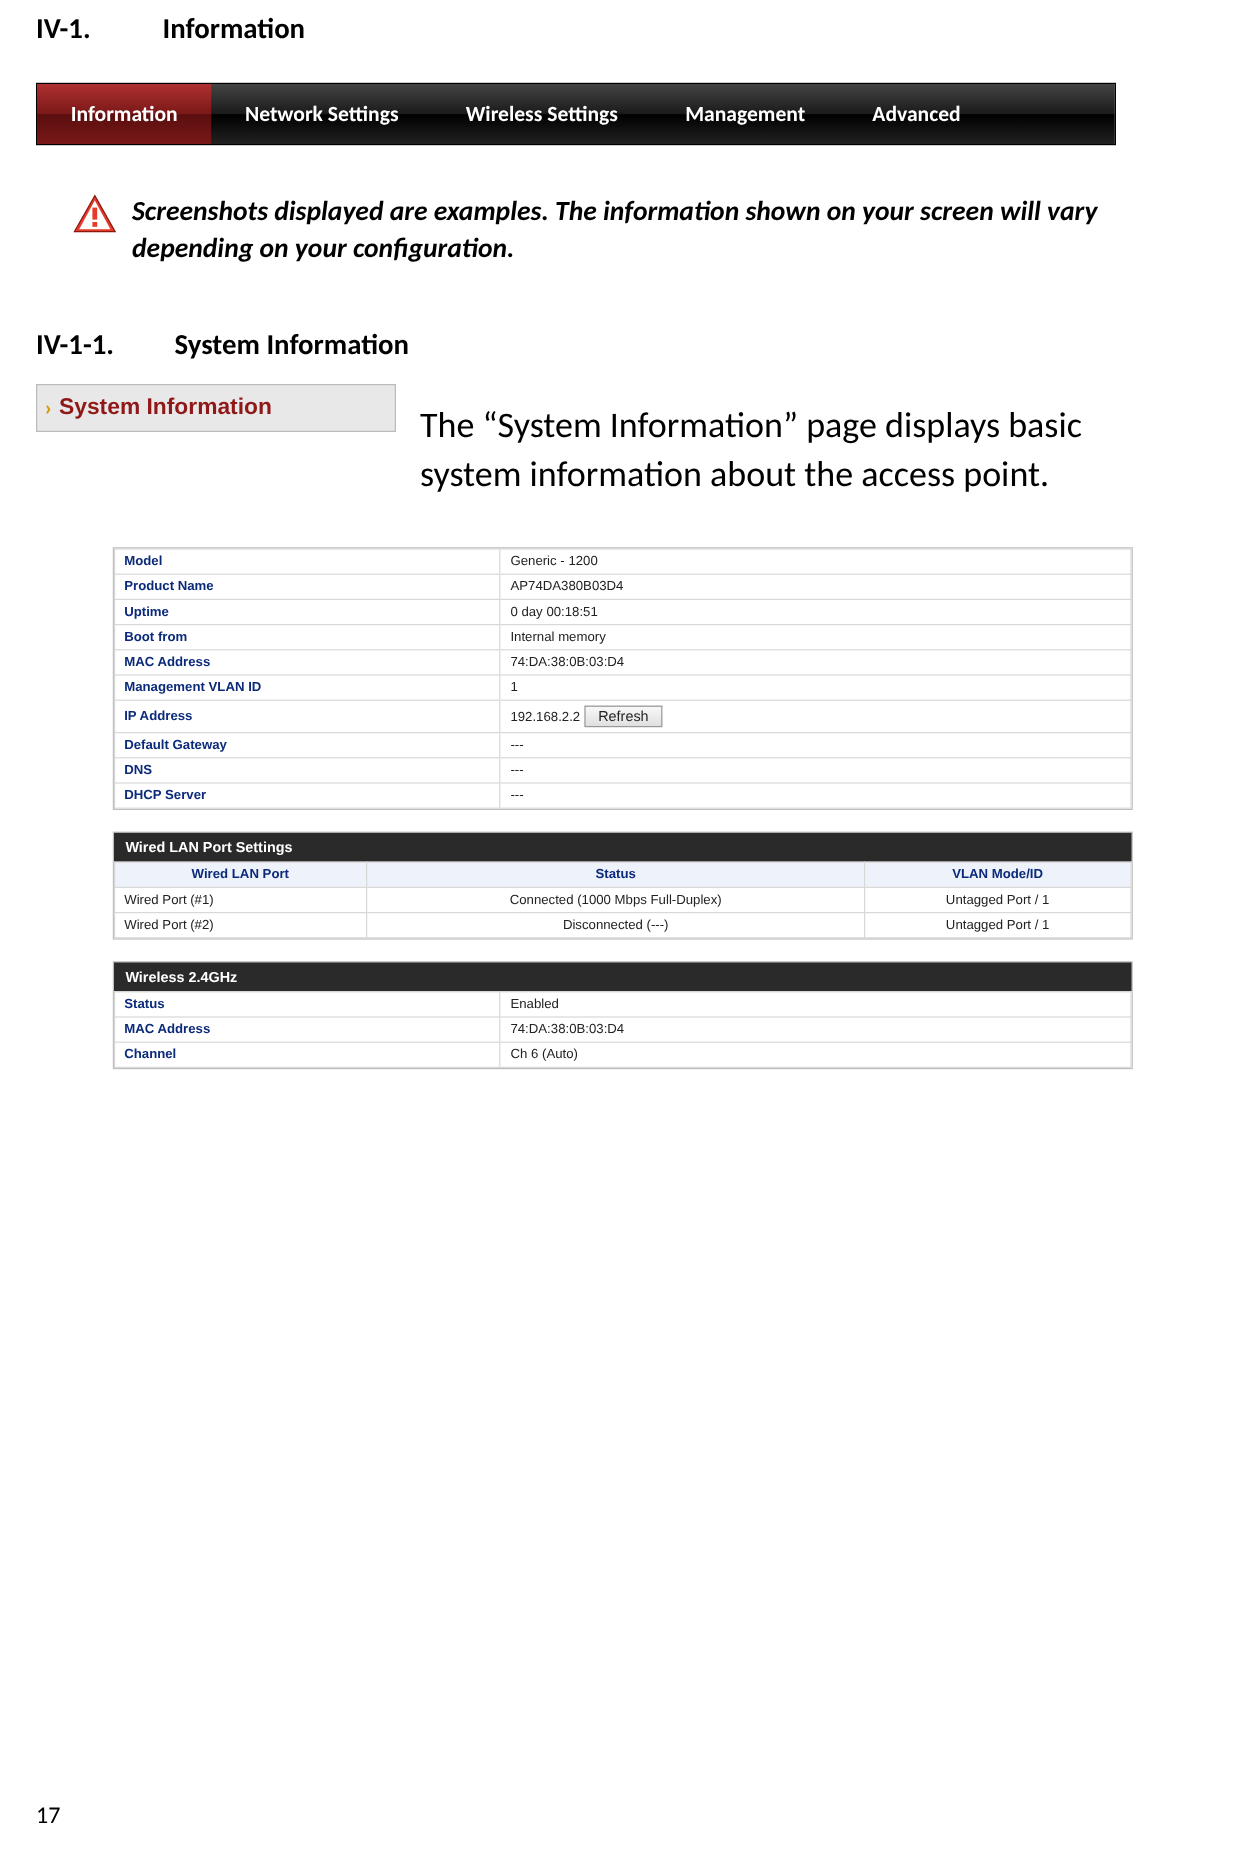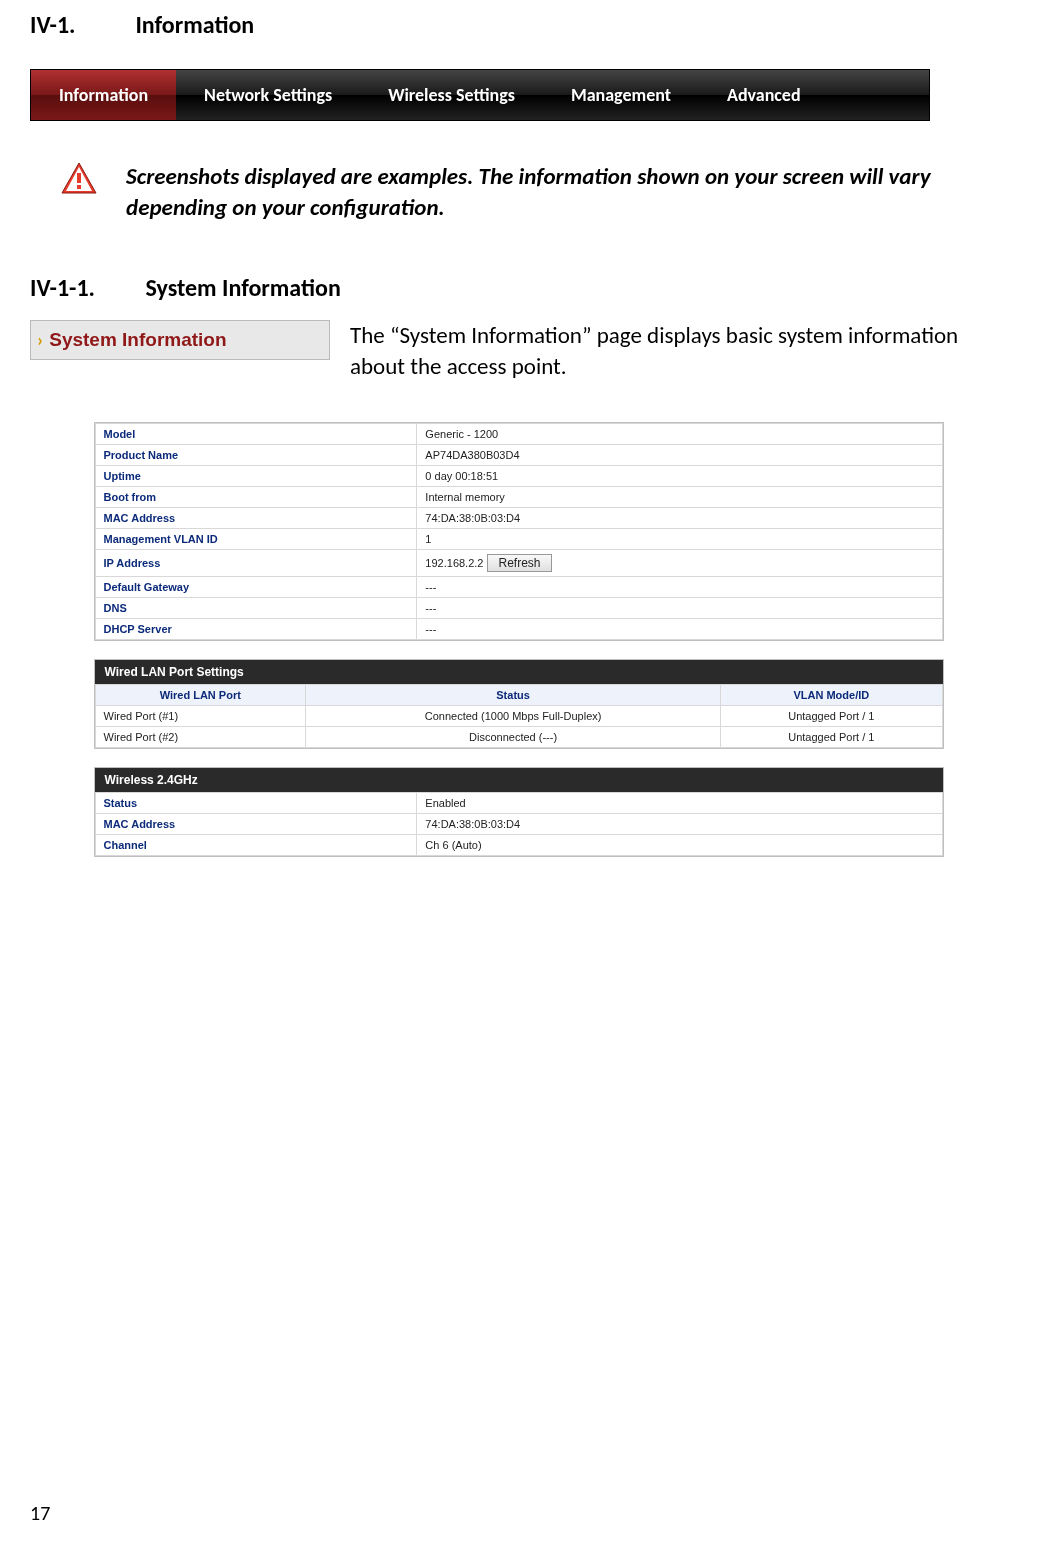"Screenshots displayed are examples. The" .warning-row { gap: 28px -> 12px }
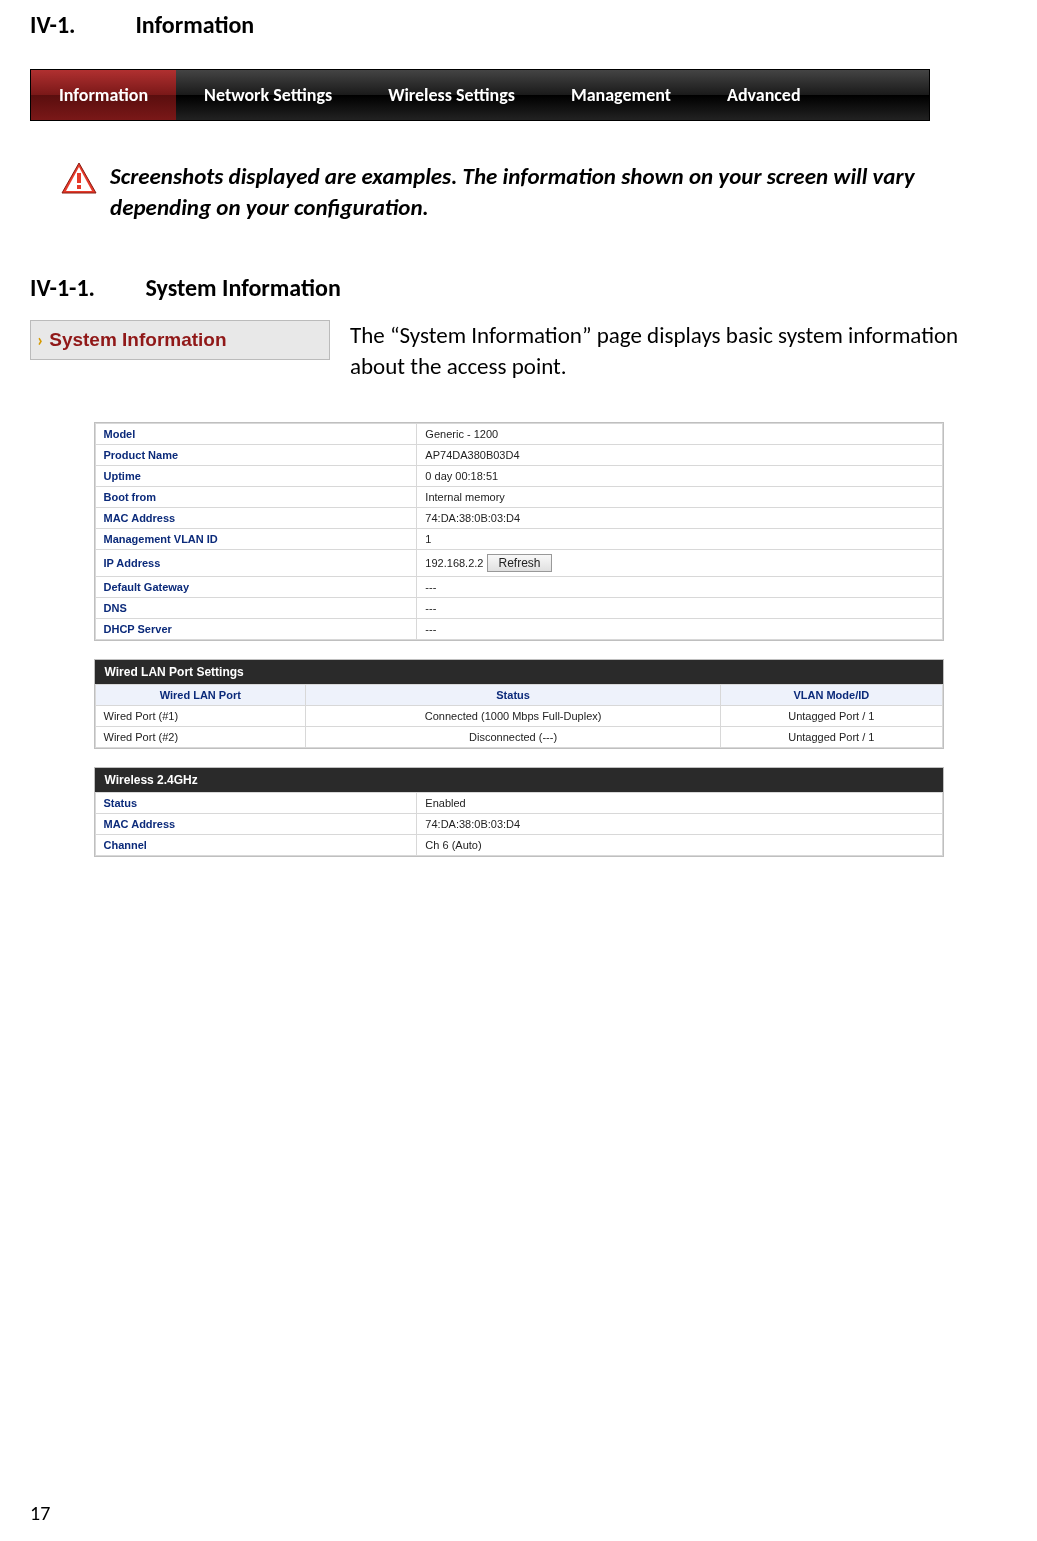"The “System Information” page displays" .sysinfo-desc { font-size: 23px -> 30px; margin-top: none -> 15px }
